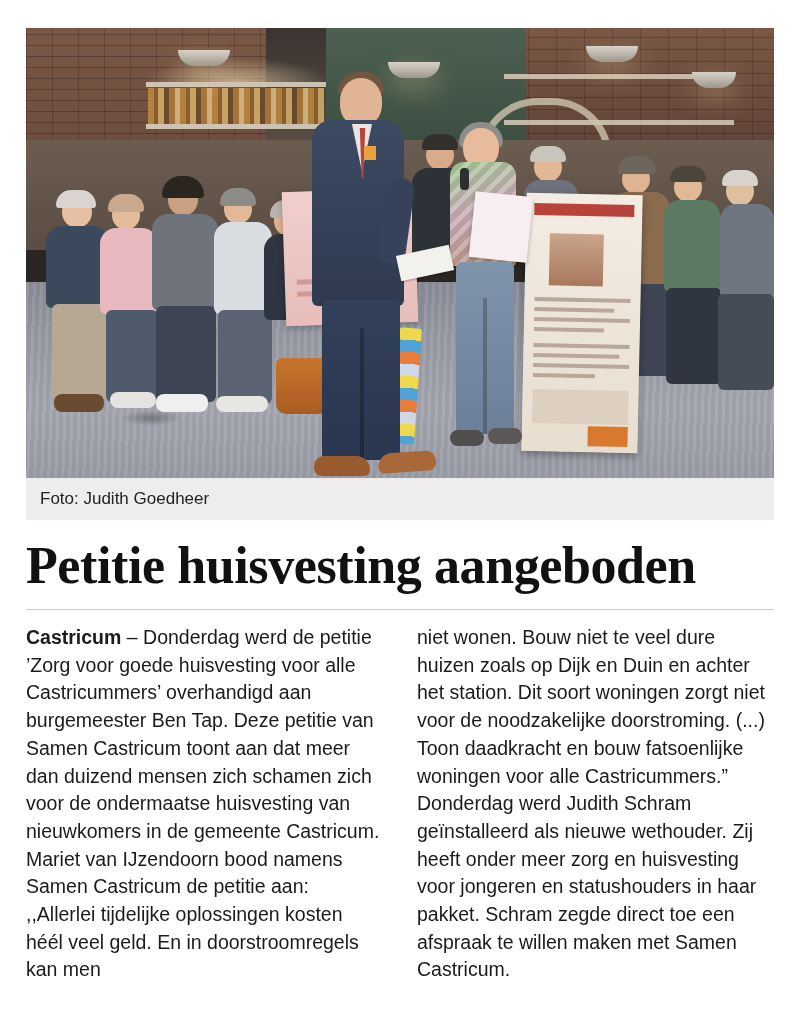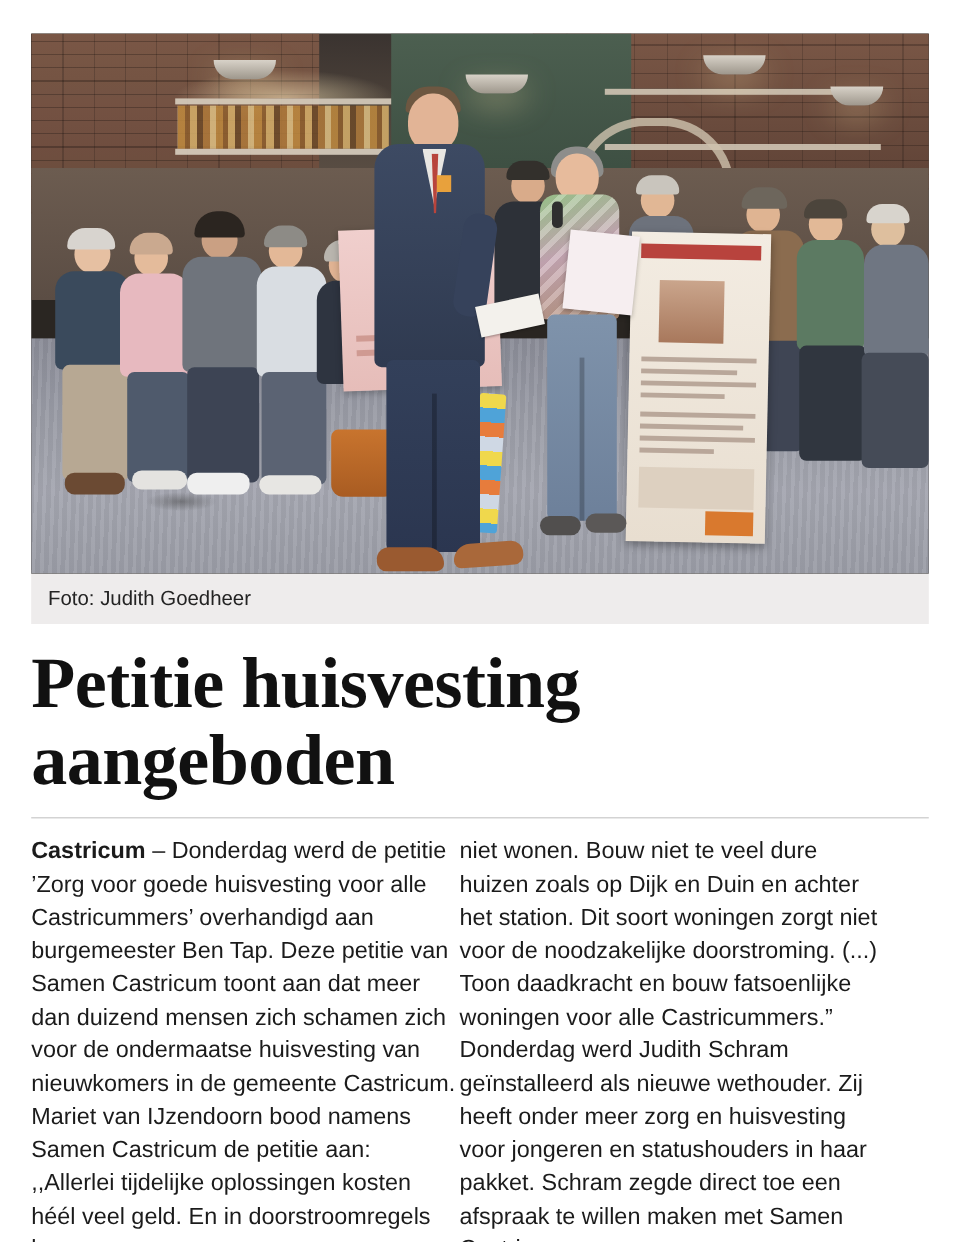"Petitie huisvesting aangeboden" .headline { font-size: 60px -> 52px }
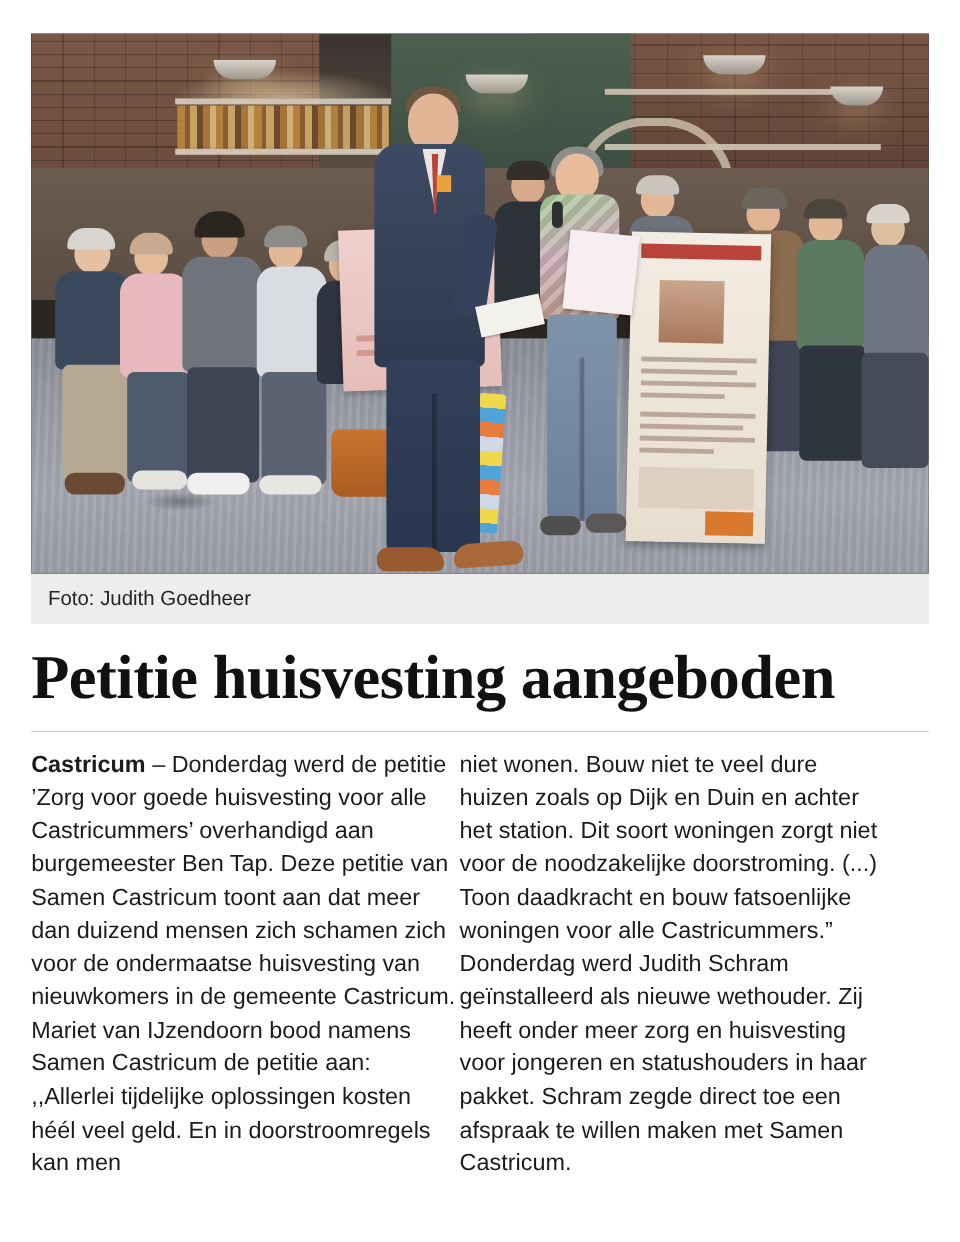"Castricum – Donderdag werd de" .columns { gap: none -> 34px }
